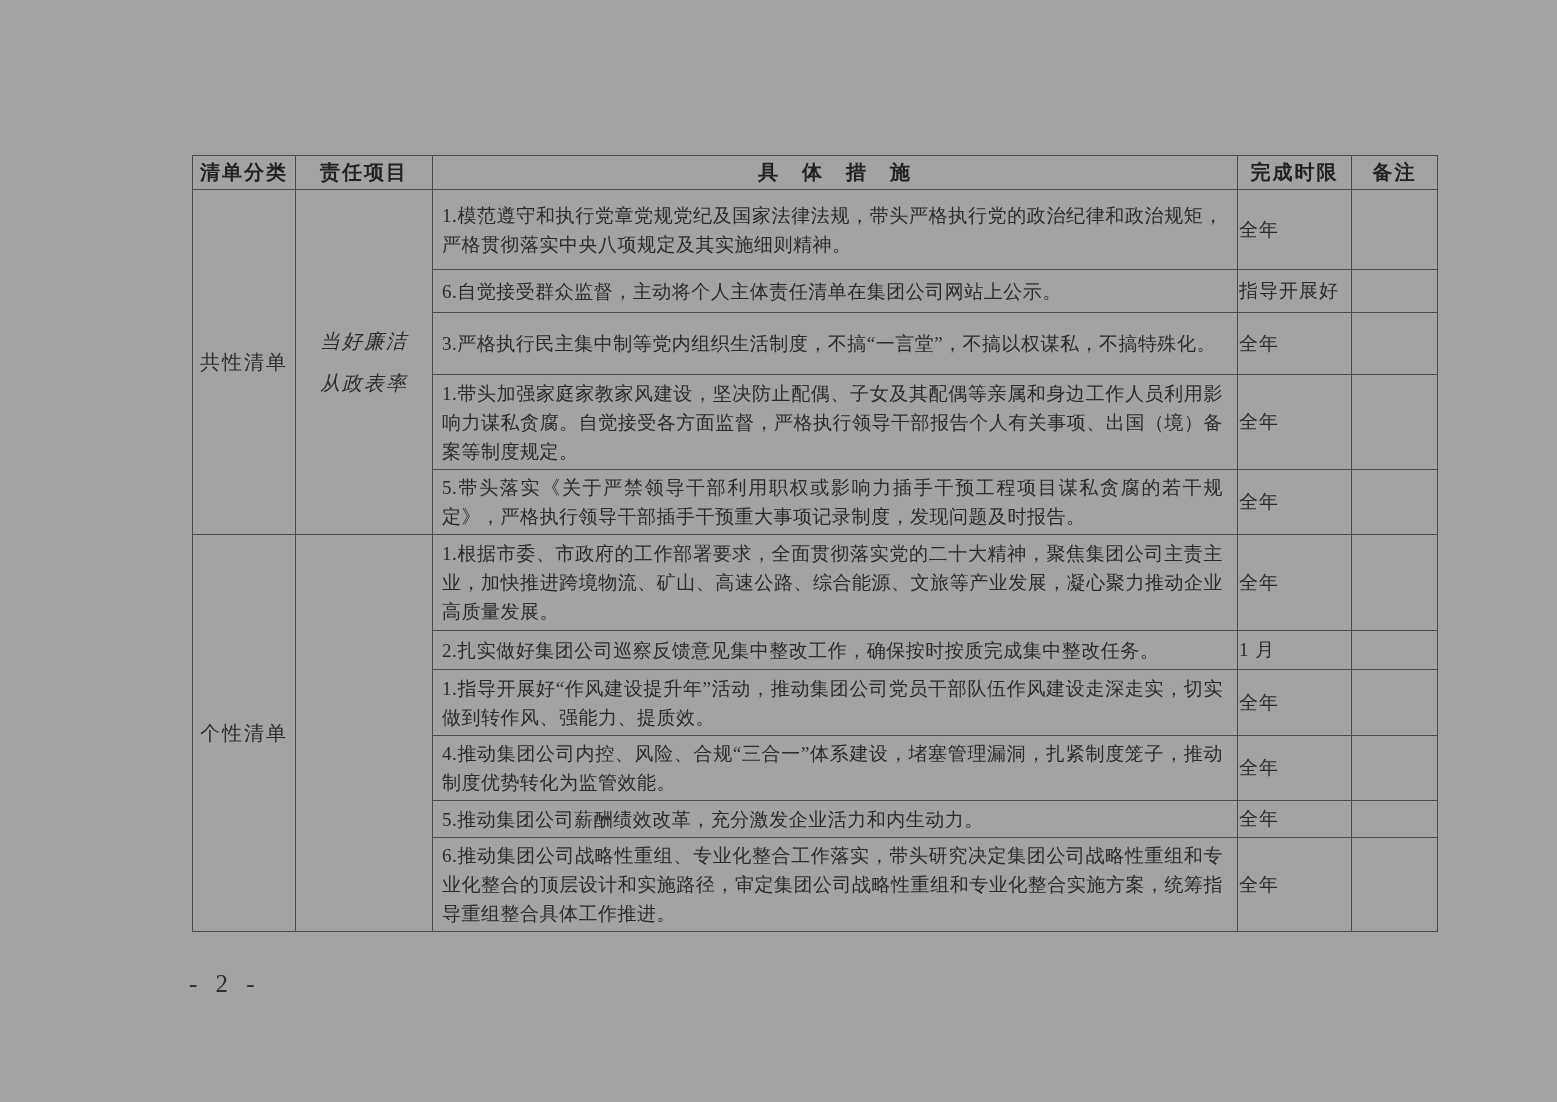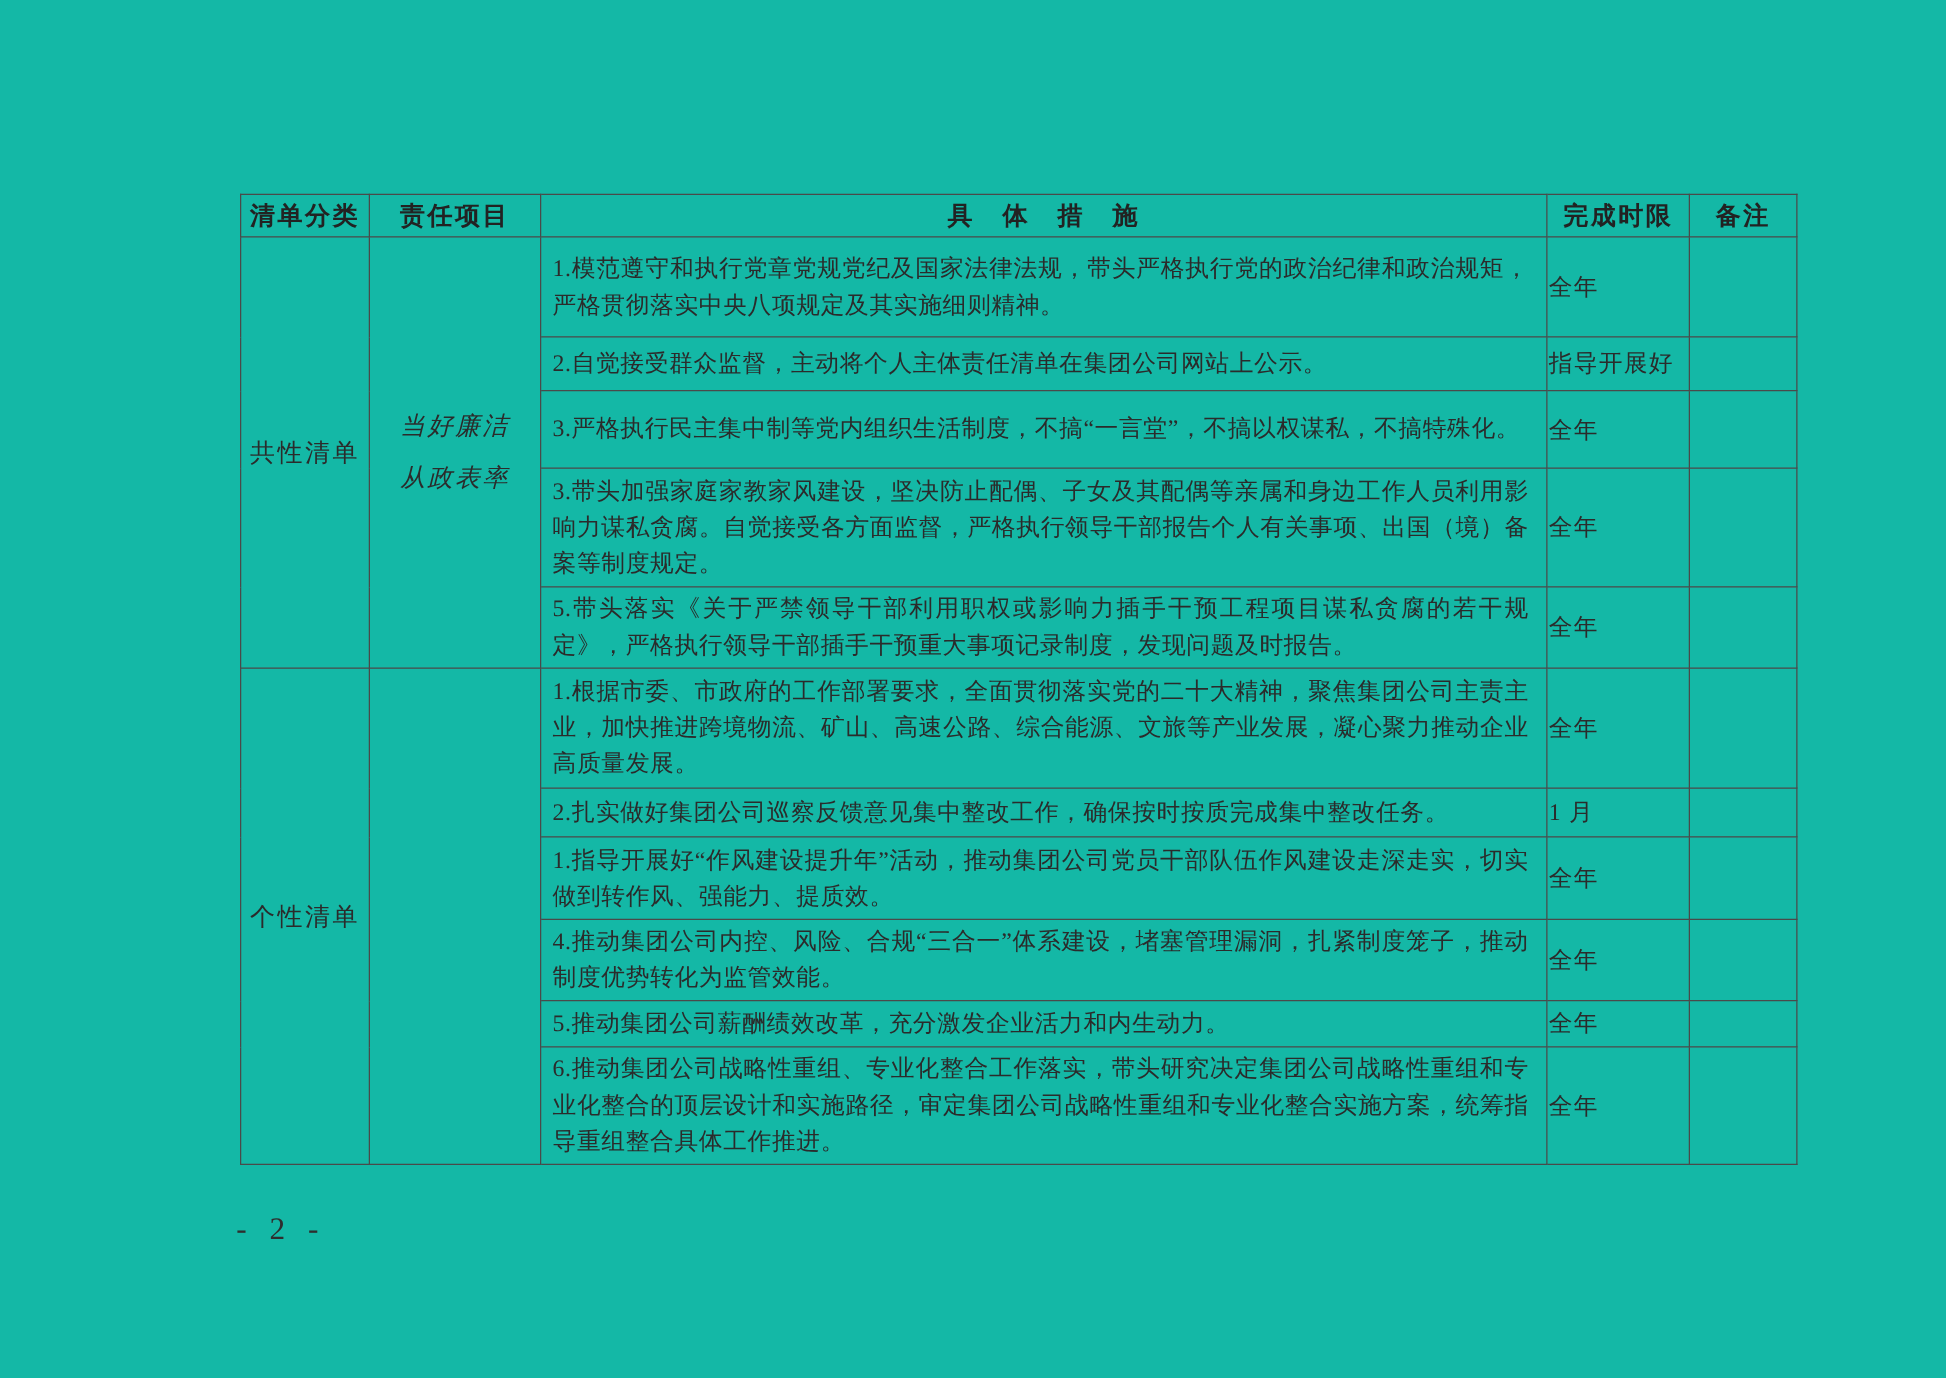"清单分类" .page { background: #14b8a6 -> #a3a3a3 }
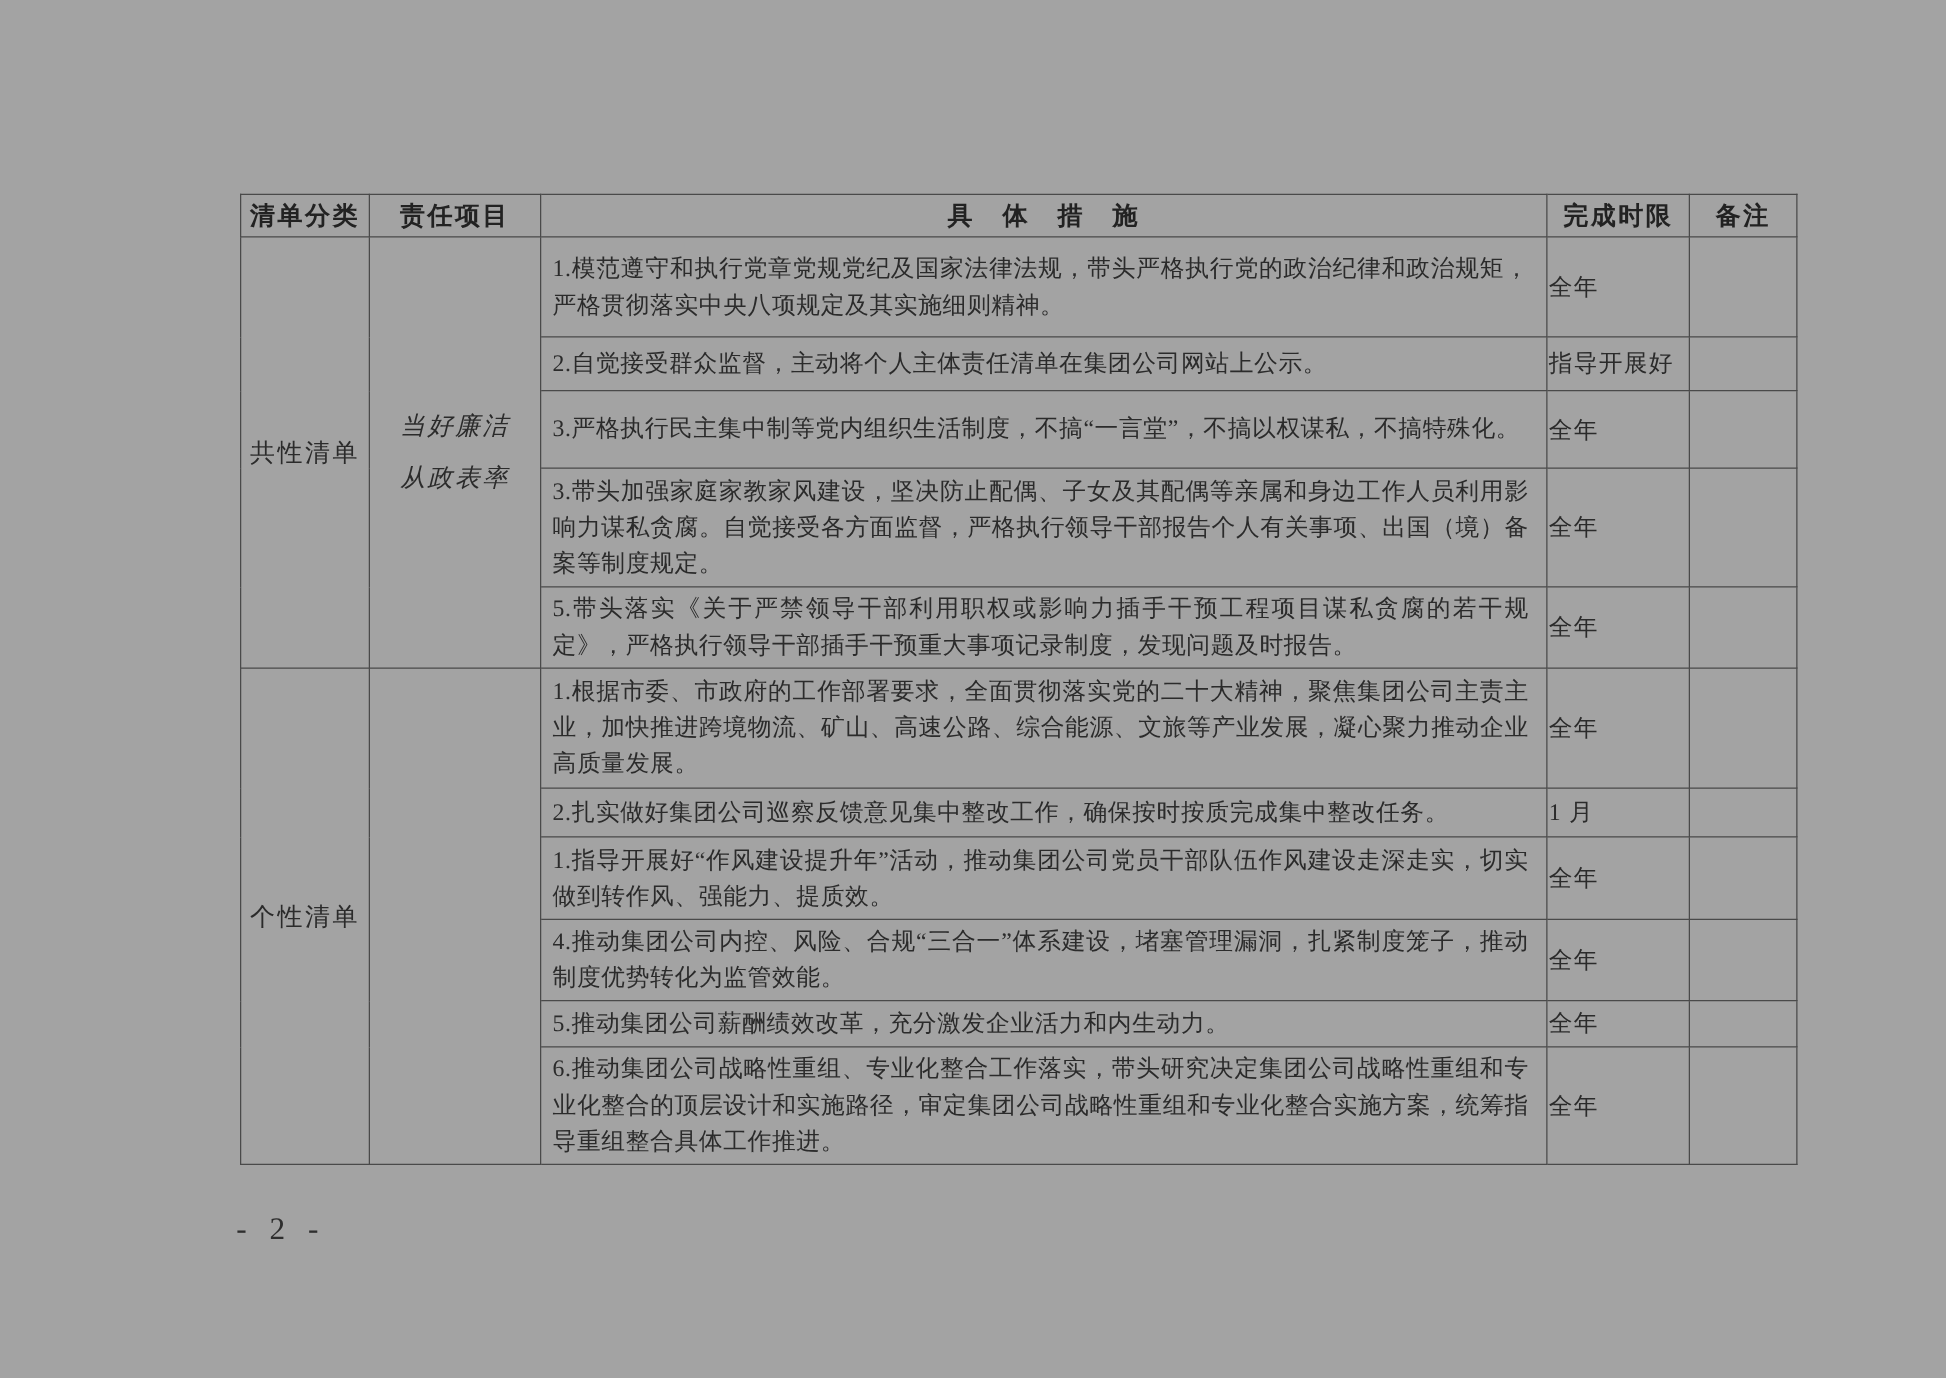"2.自觉接受群众监督，主动将个人主体责任清单在集团公司网站上公示。" td.measure { text: 2 -> 6 }
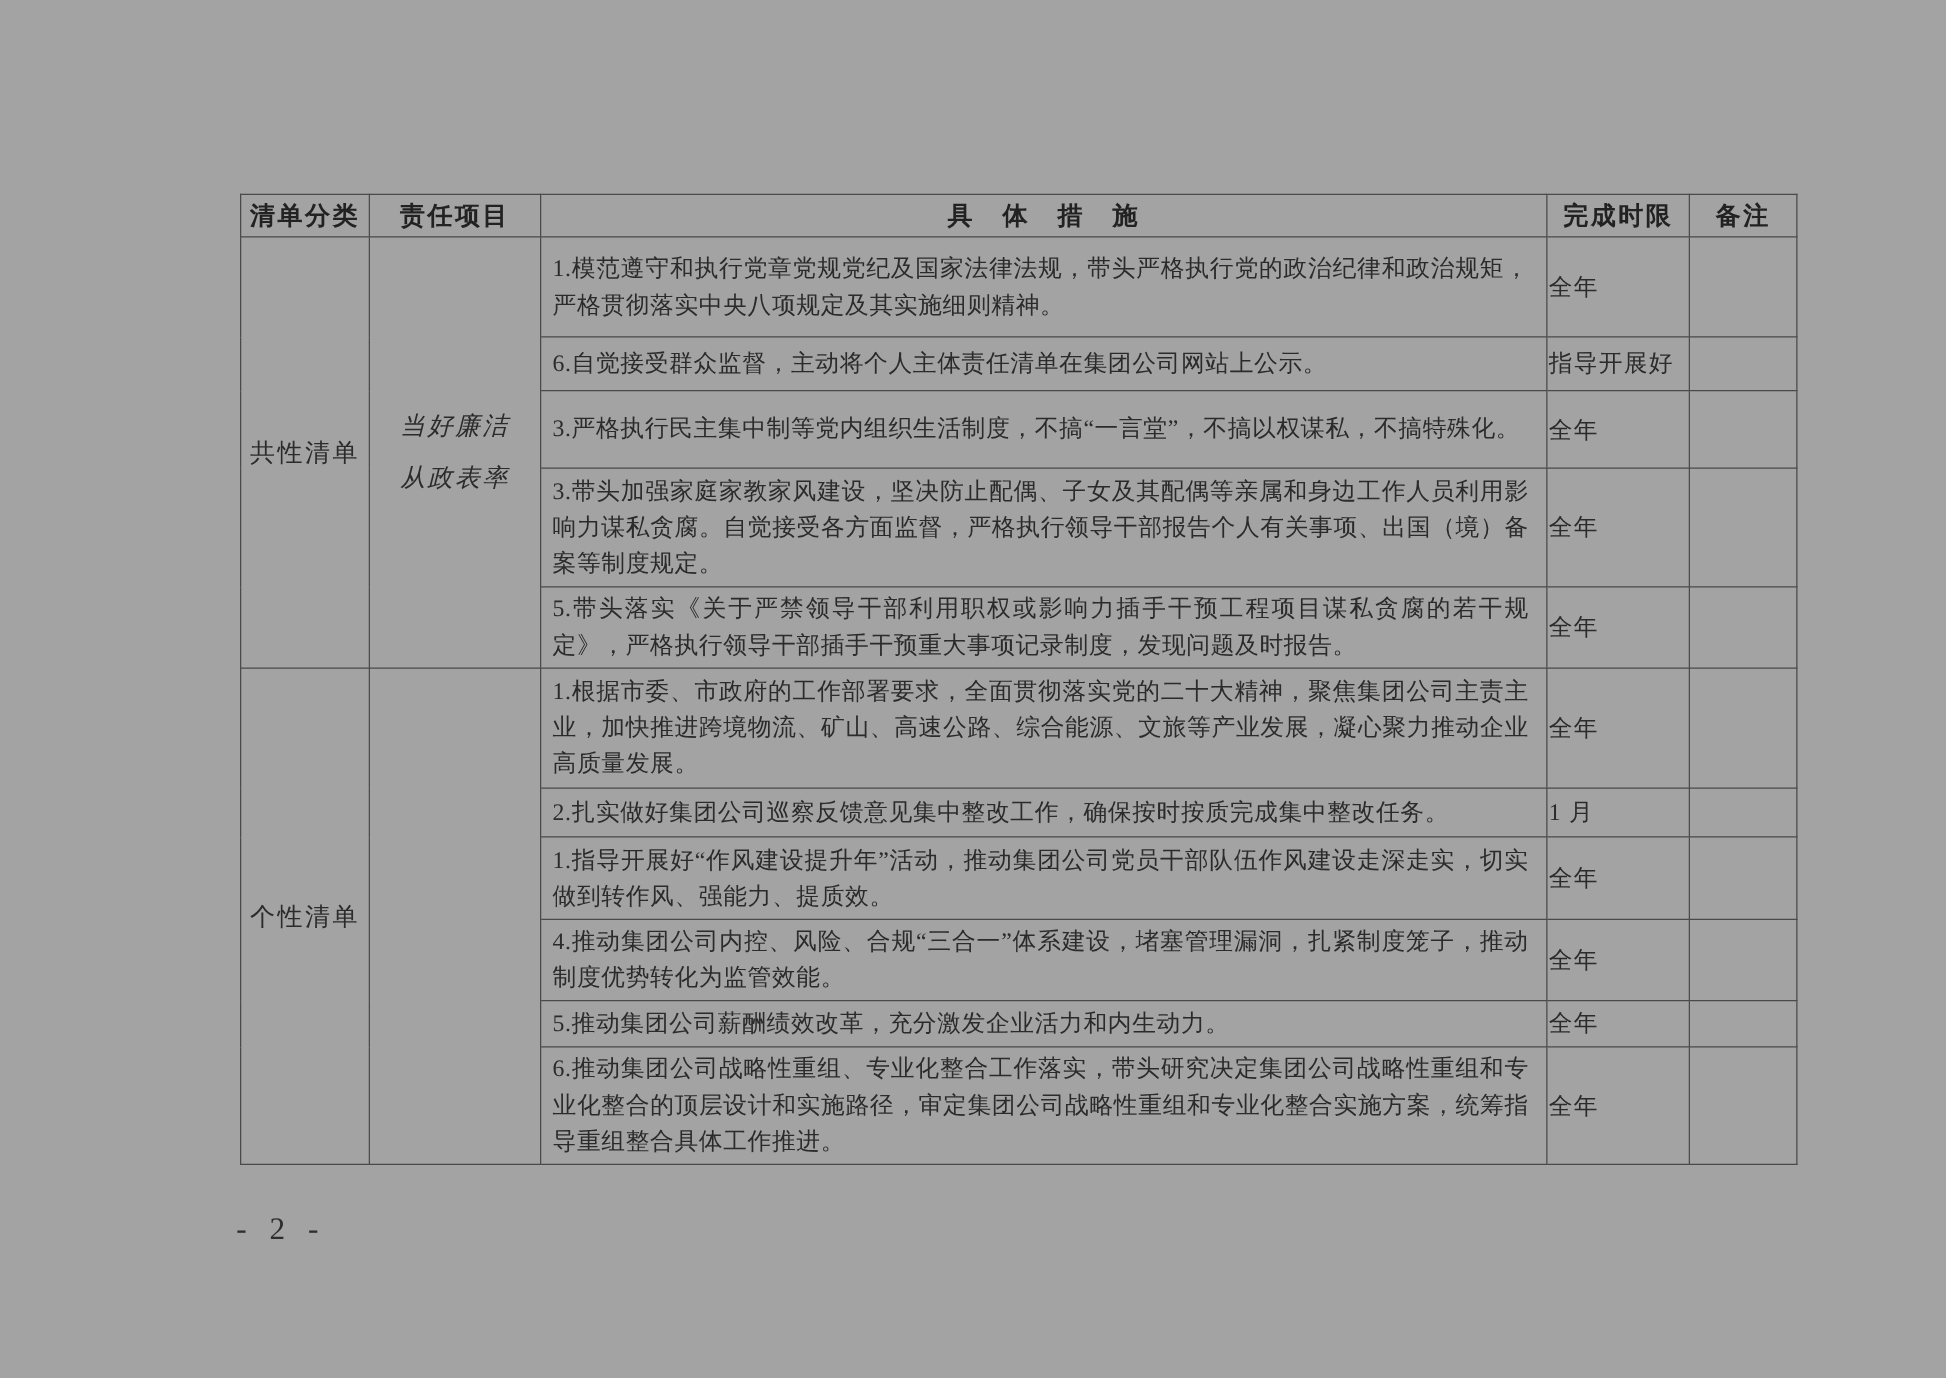"3.带头加强家庭家教家风建设，坚决防止配偶、子女及其配偶等亲属和身边工作人员利用" td.measure { text: 3 -> 1 }
